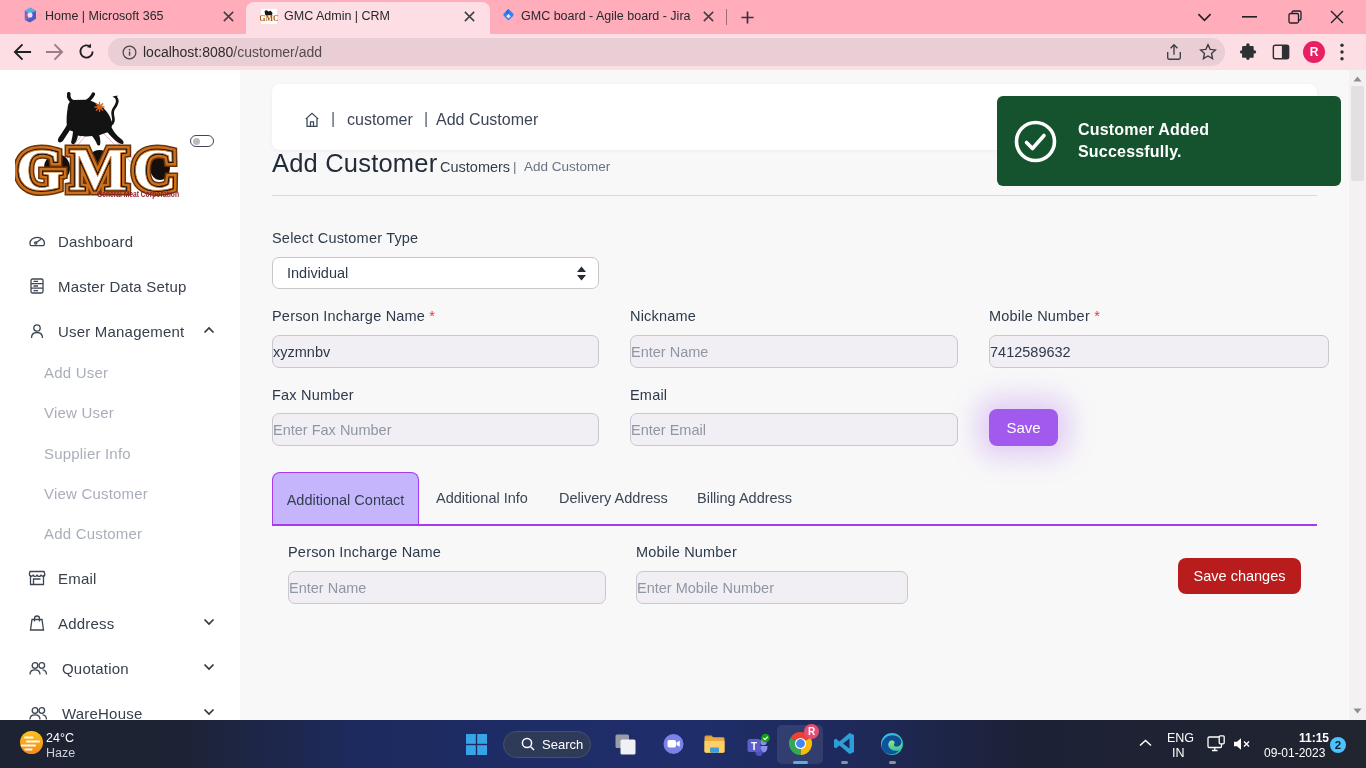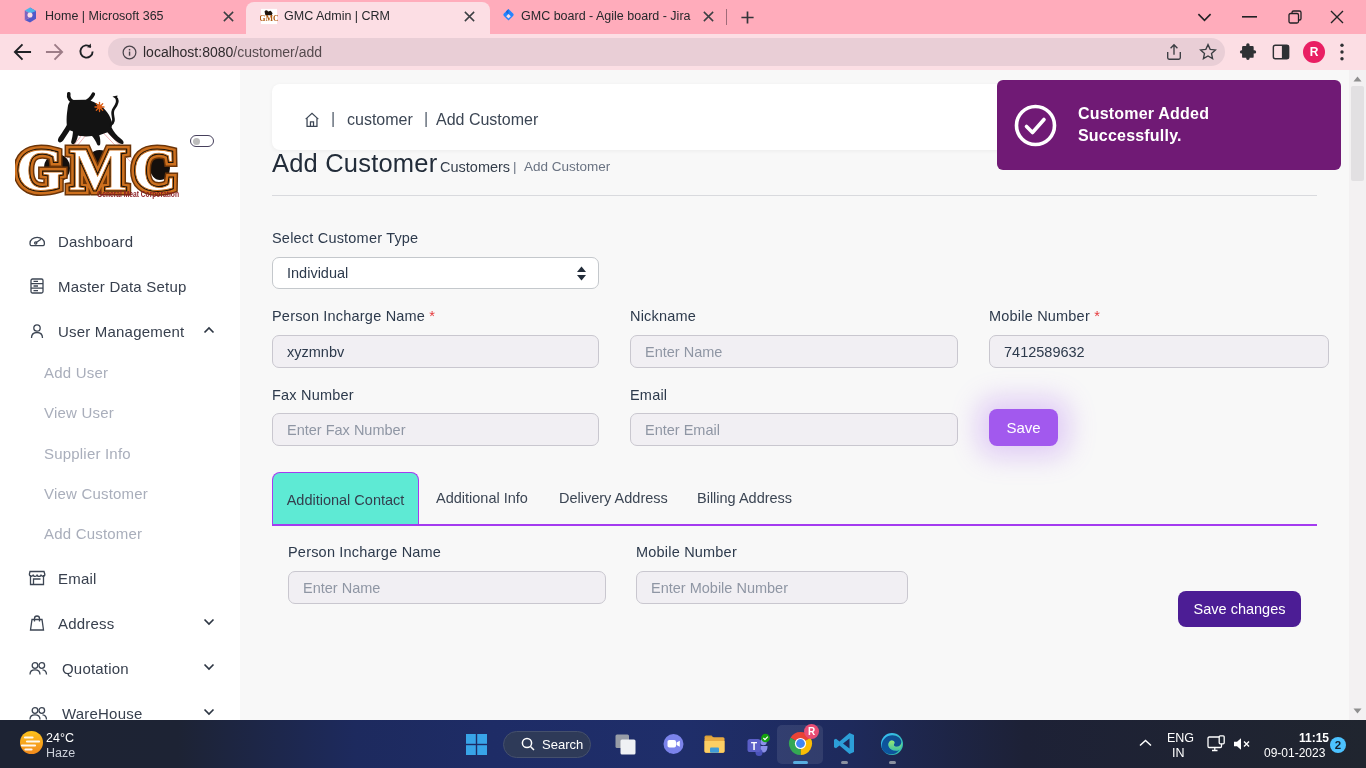"Customer Added" .toast { background: #701a75 -> #14532d; top: 10px -> 26px }
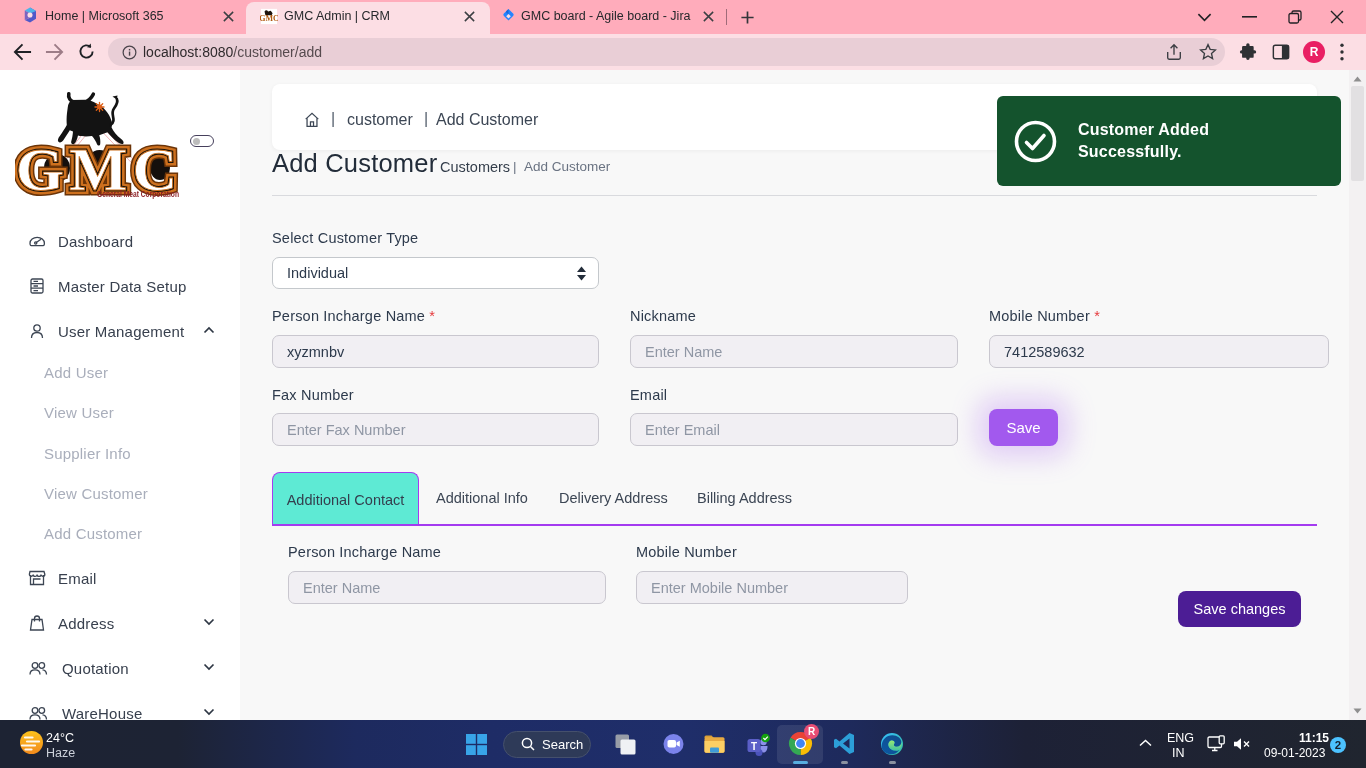"xyzmnbv" .finput { padding-left: 14px -> none }
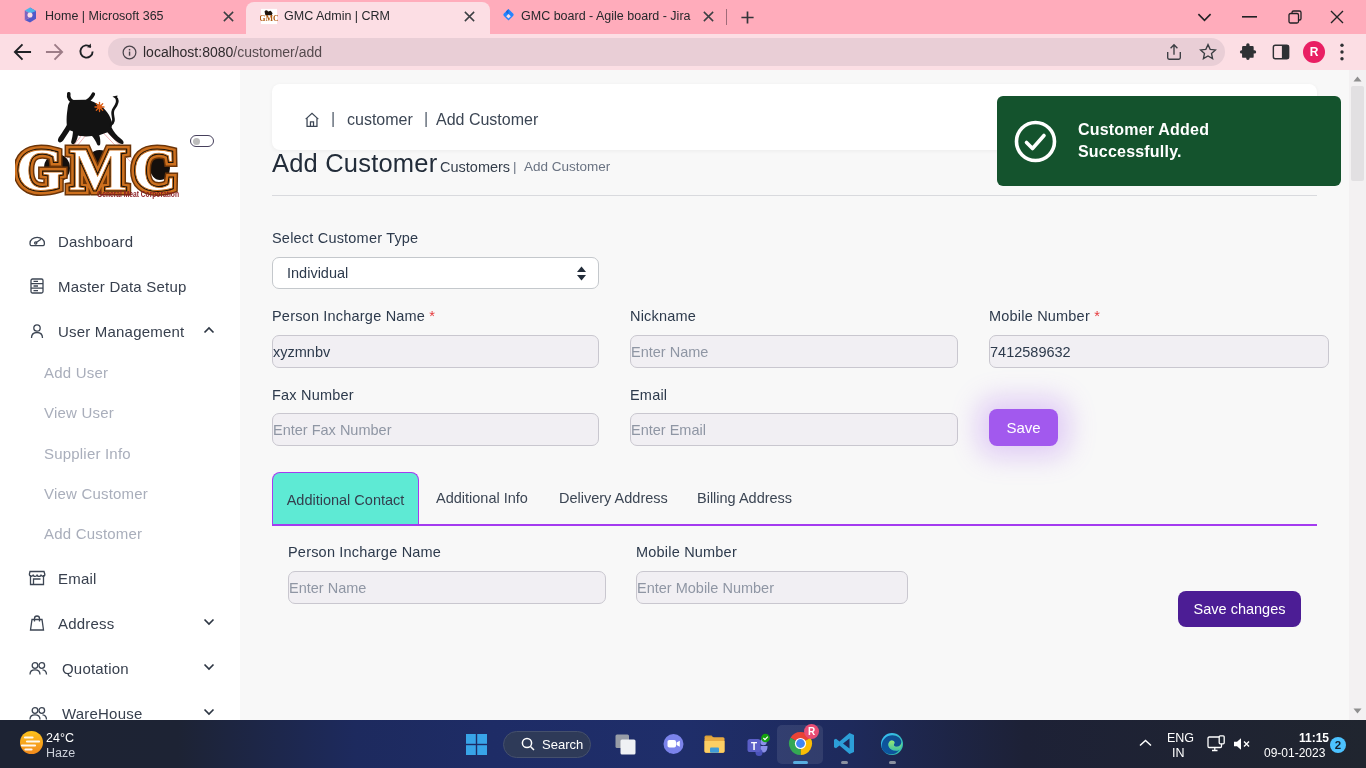"Additional Contact" .ftab-active { background: #5eead4 -> #c4b5fd }
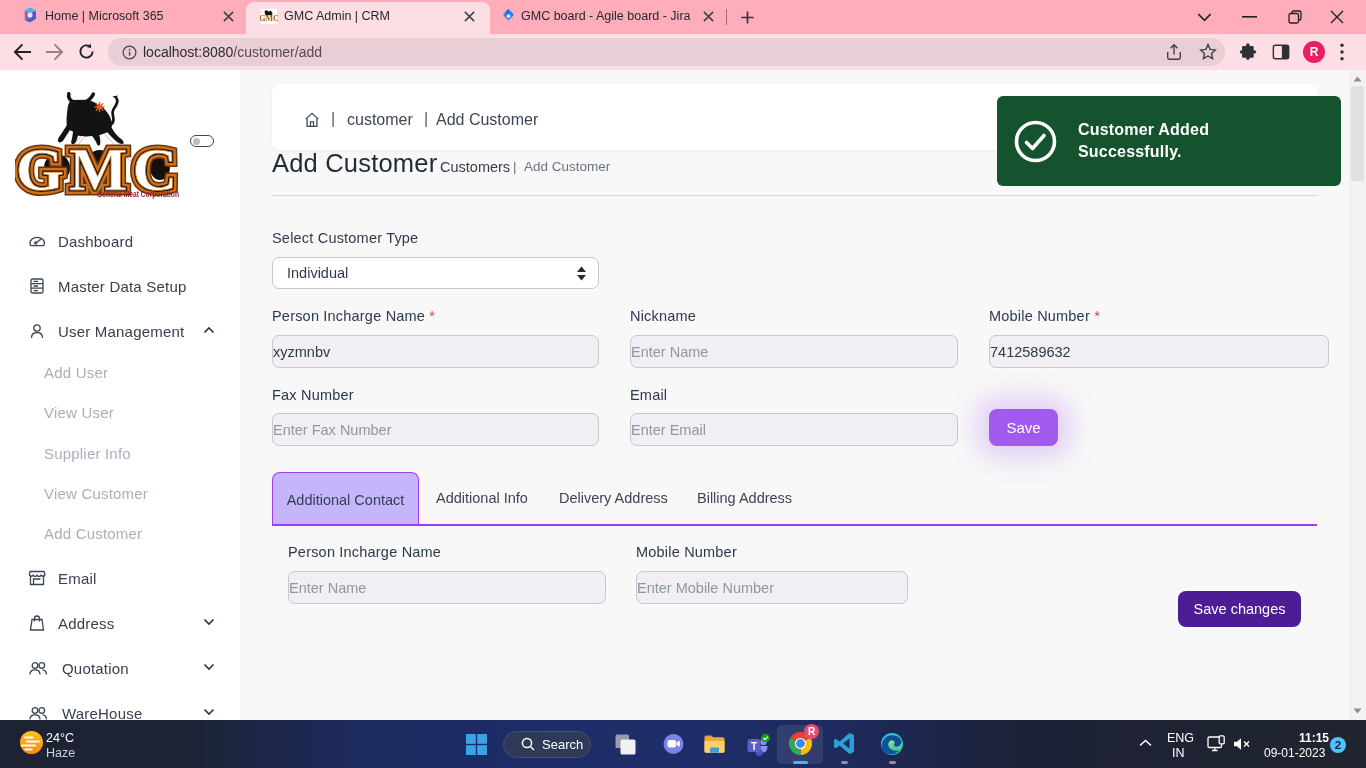"Save changes" .savechanges { background: #4c1d95 -> #b91c1c; margin-top: 33px -> none }
